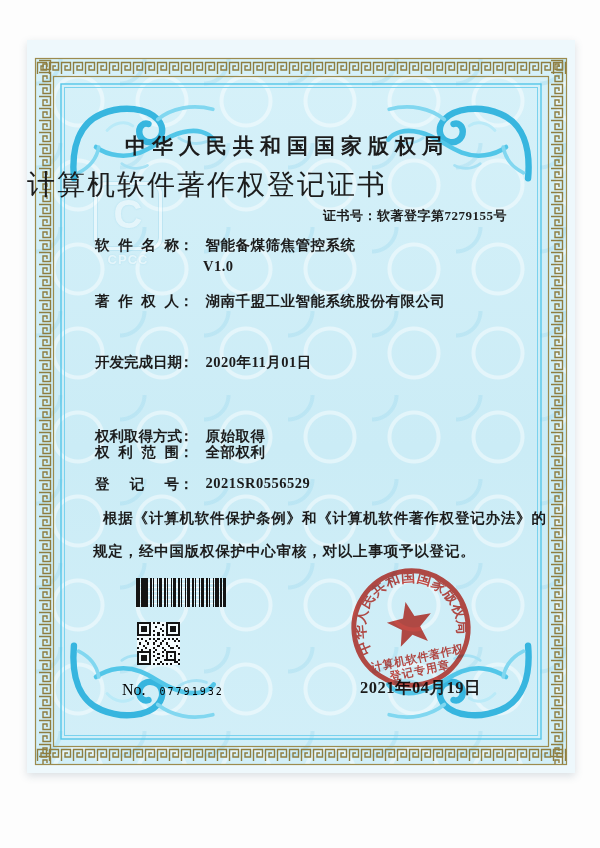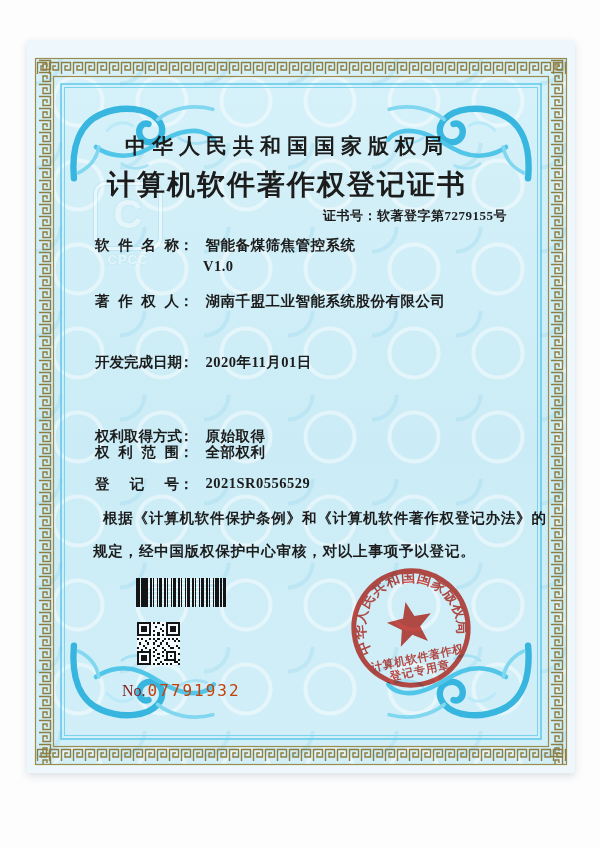"计算机软件著作权登记证书" .cert-title { font-weight: bold -> normal; text-align: center -> none }
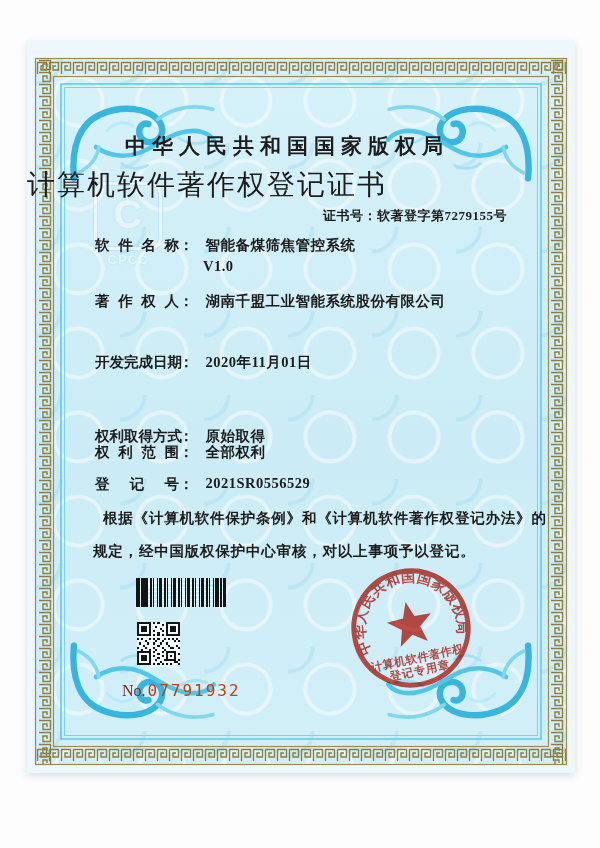"No." .serial .prefix { color: #7f1d1d -> #000000 }
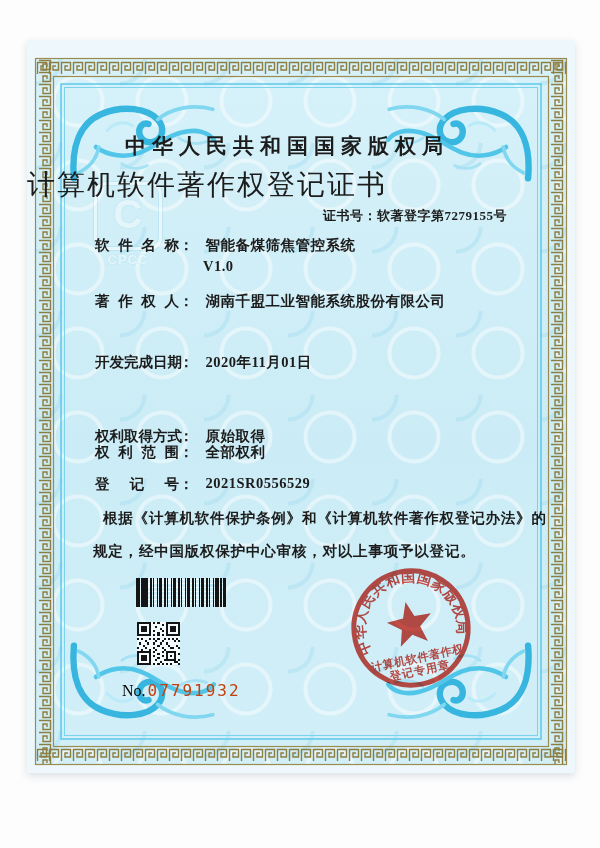"07791932" .serial .num { color: #c2410c -> #000000; font-size: 16px -> 10px; margin-left: 2px -> 14px }
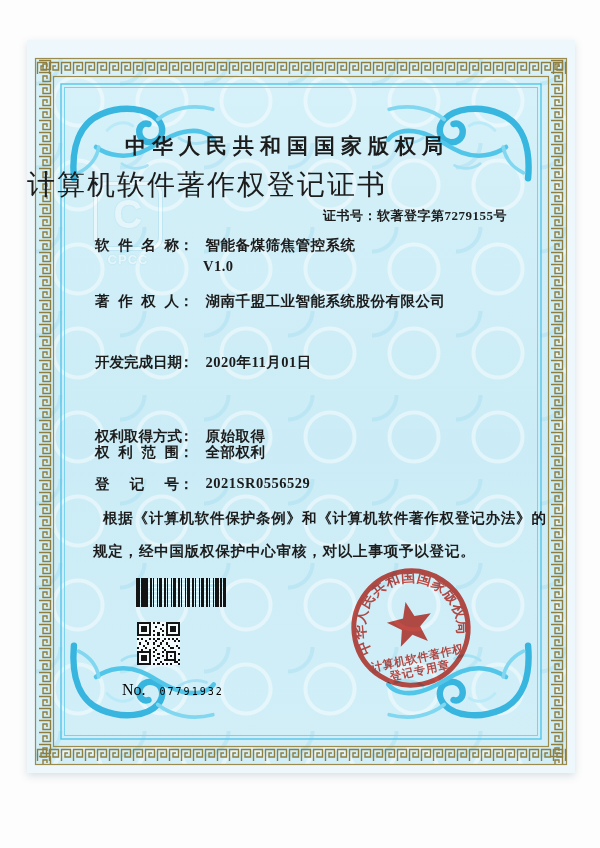"2021年04月19日" div.issue-date { html: none -> <div>2021年04月19日</div> }
